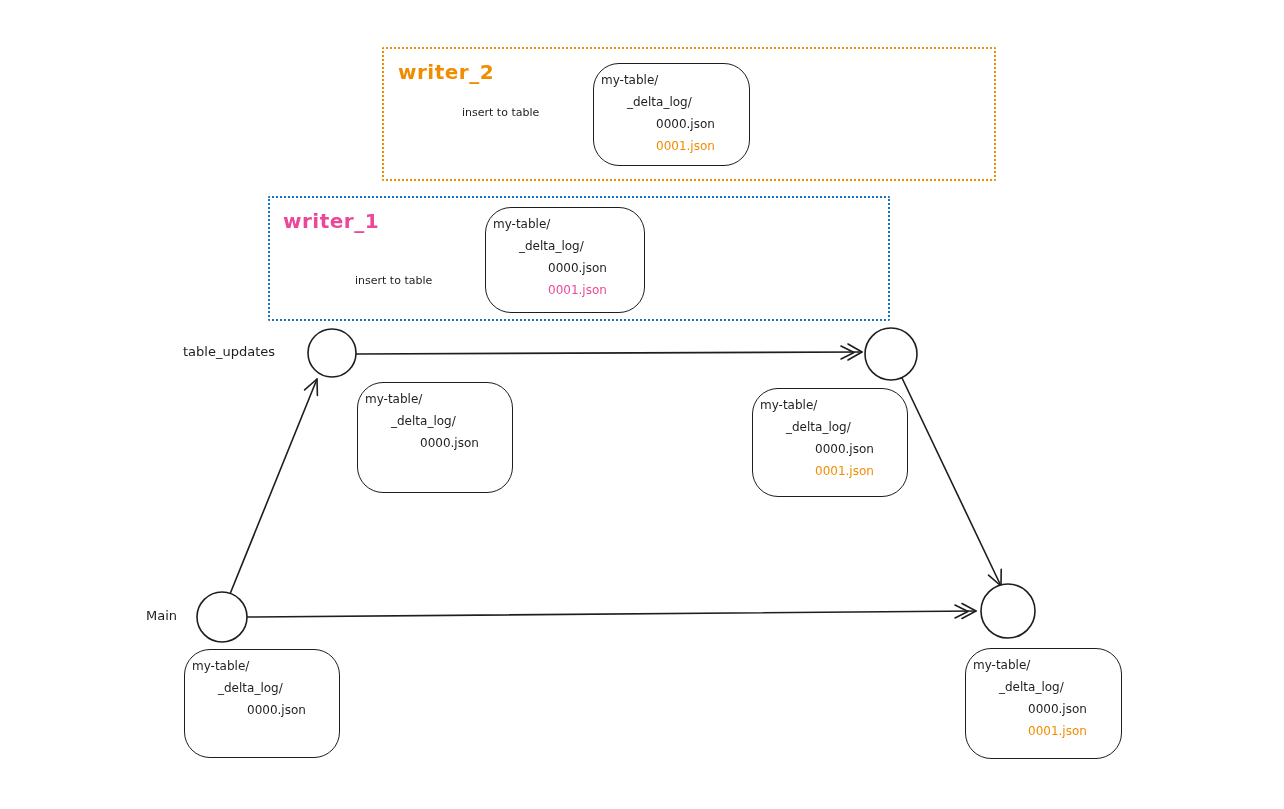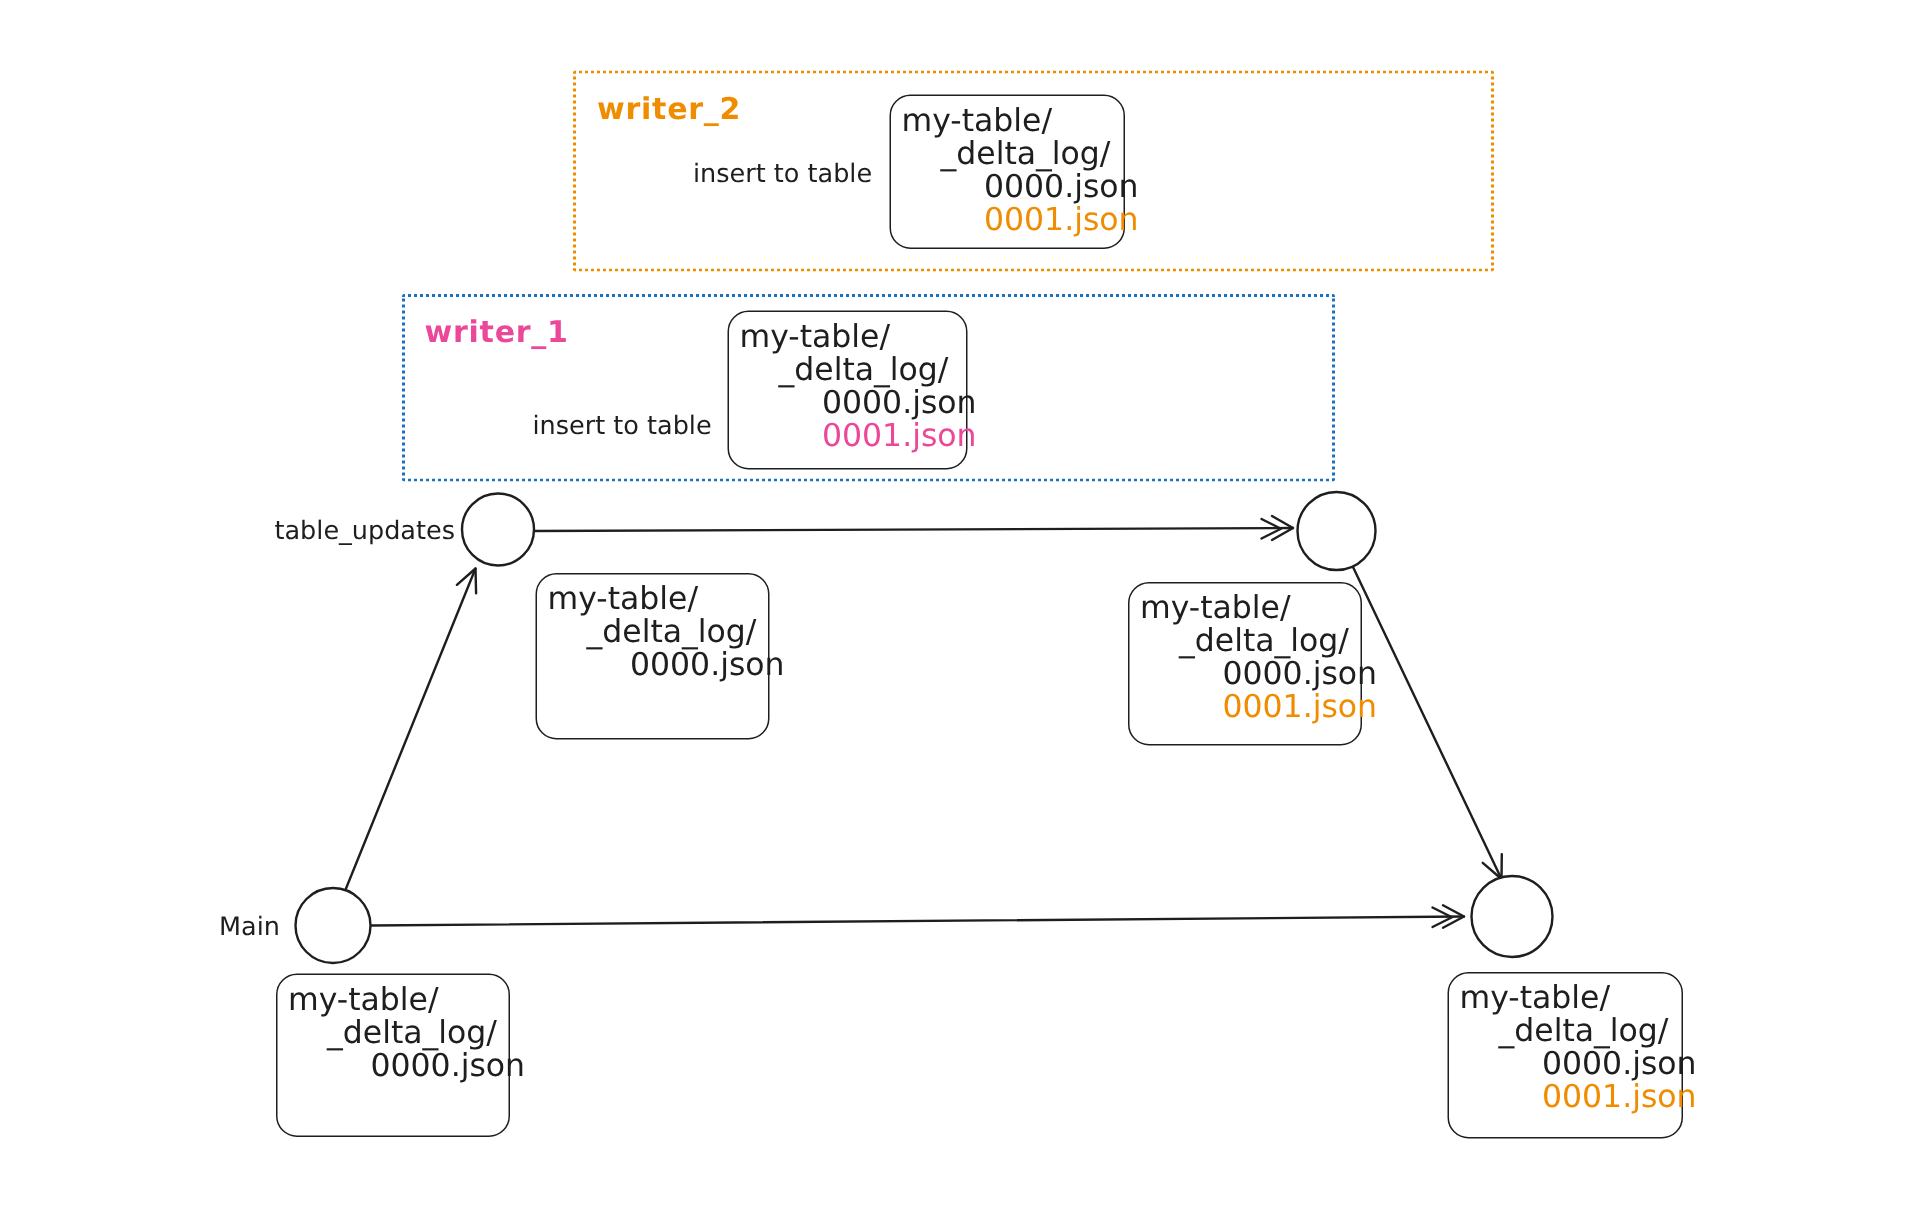"my-table/" .file-box { border-radius: 14px -> 26px; font-size: 21px -> 12px }
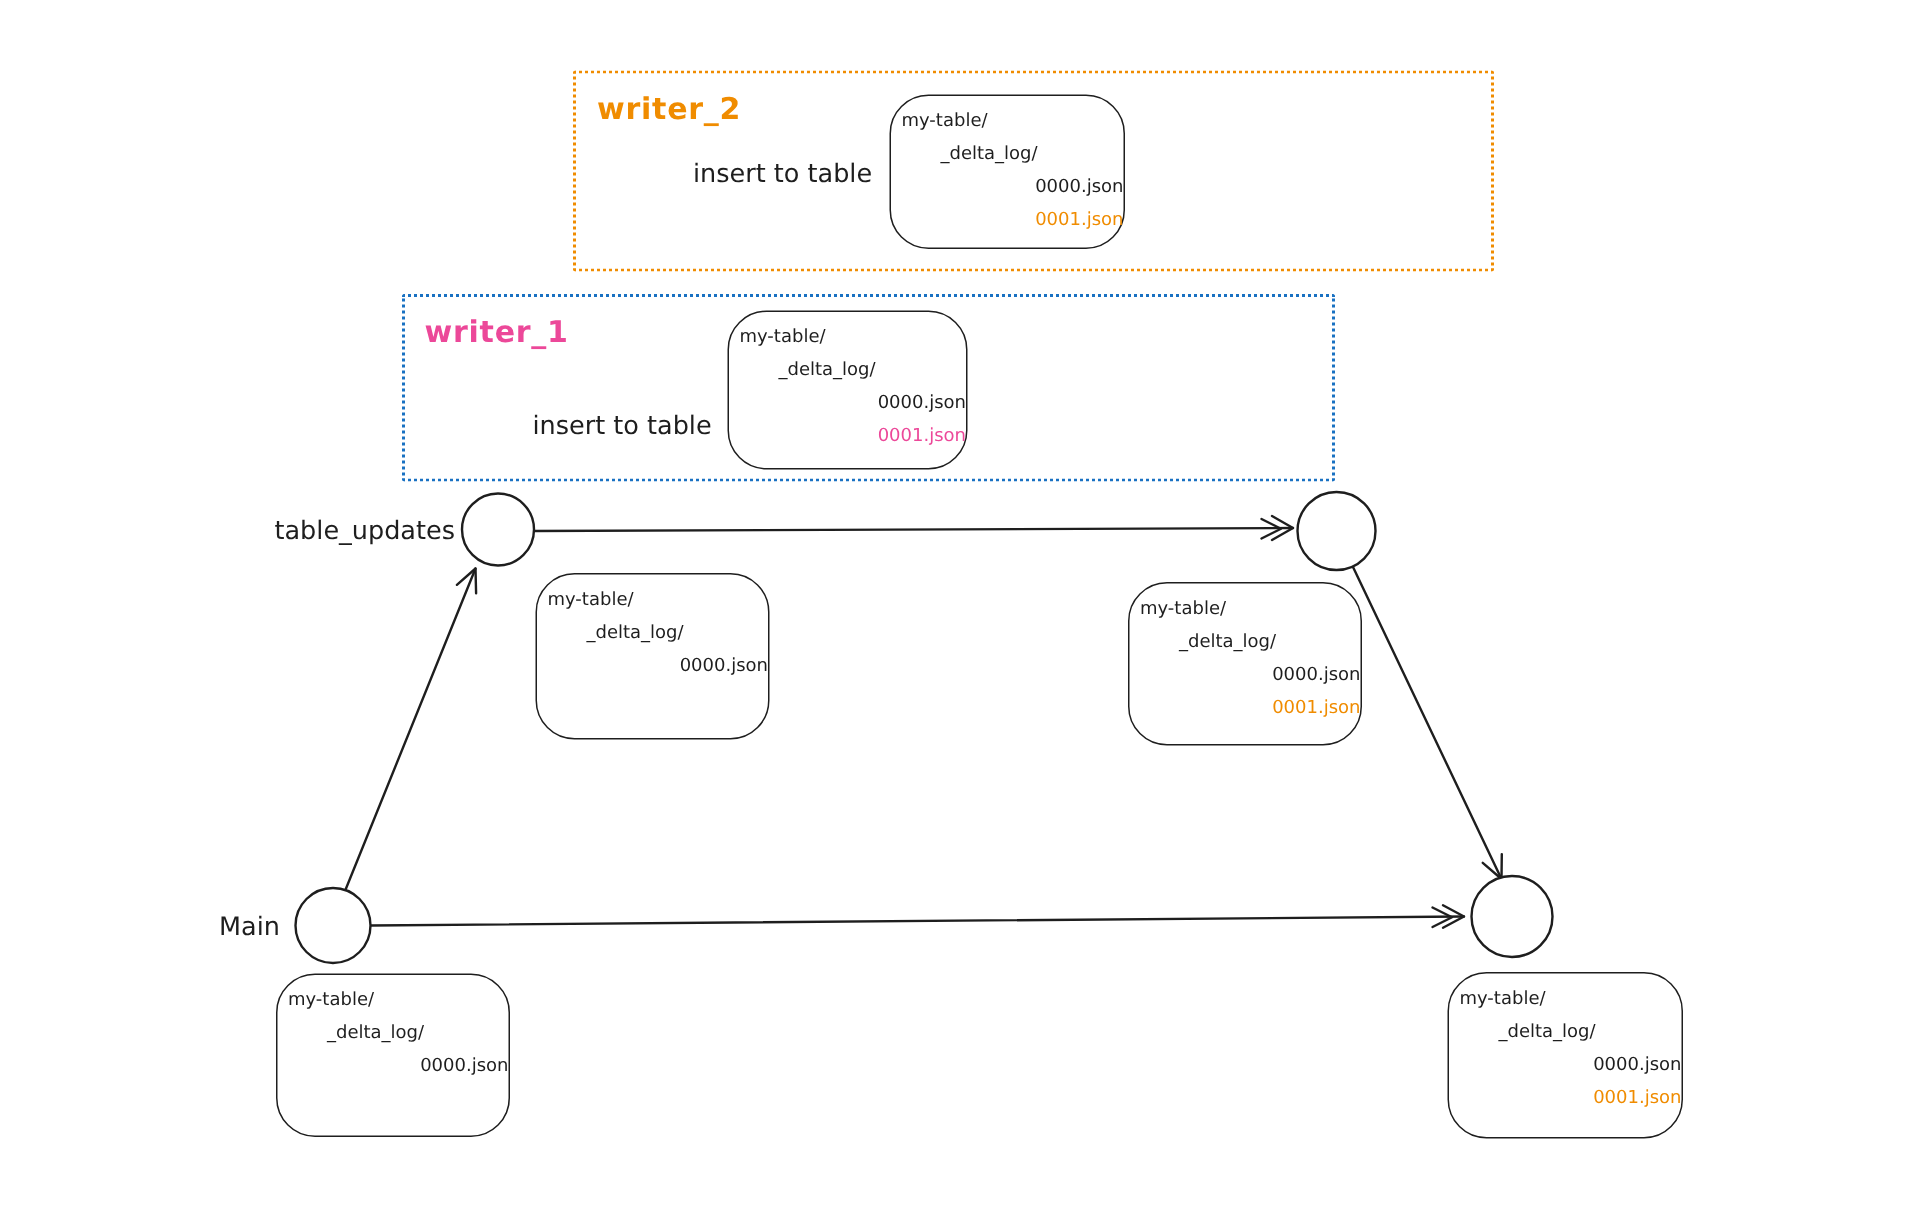"insert to table" .action-label { font-size: 17px -> 11px }
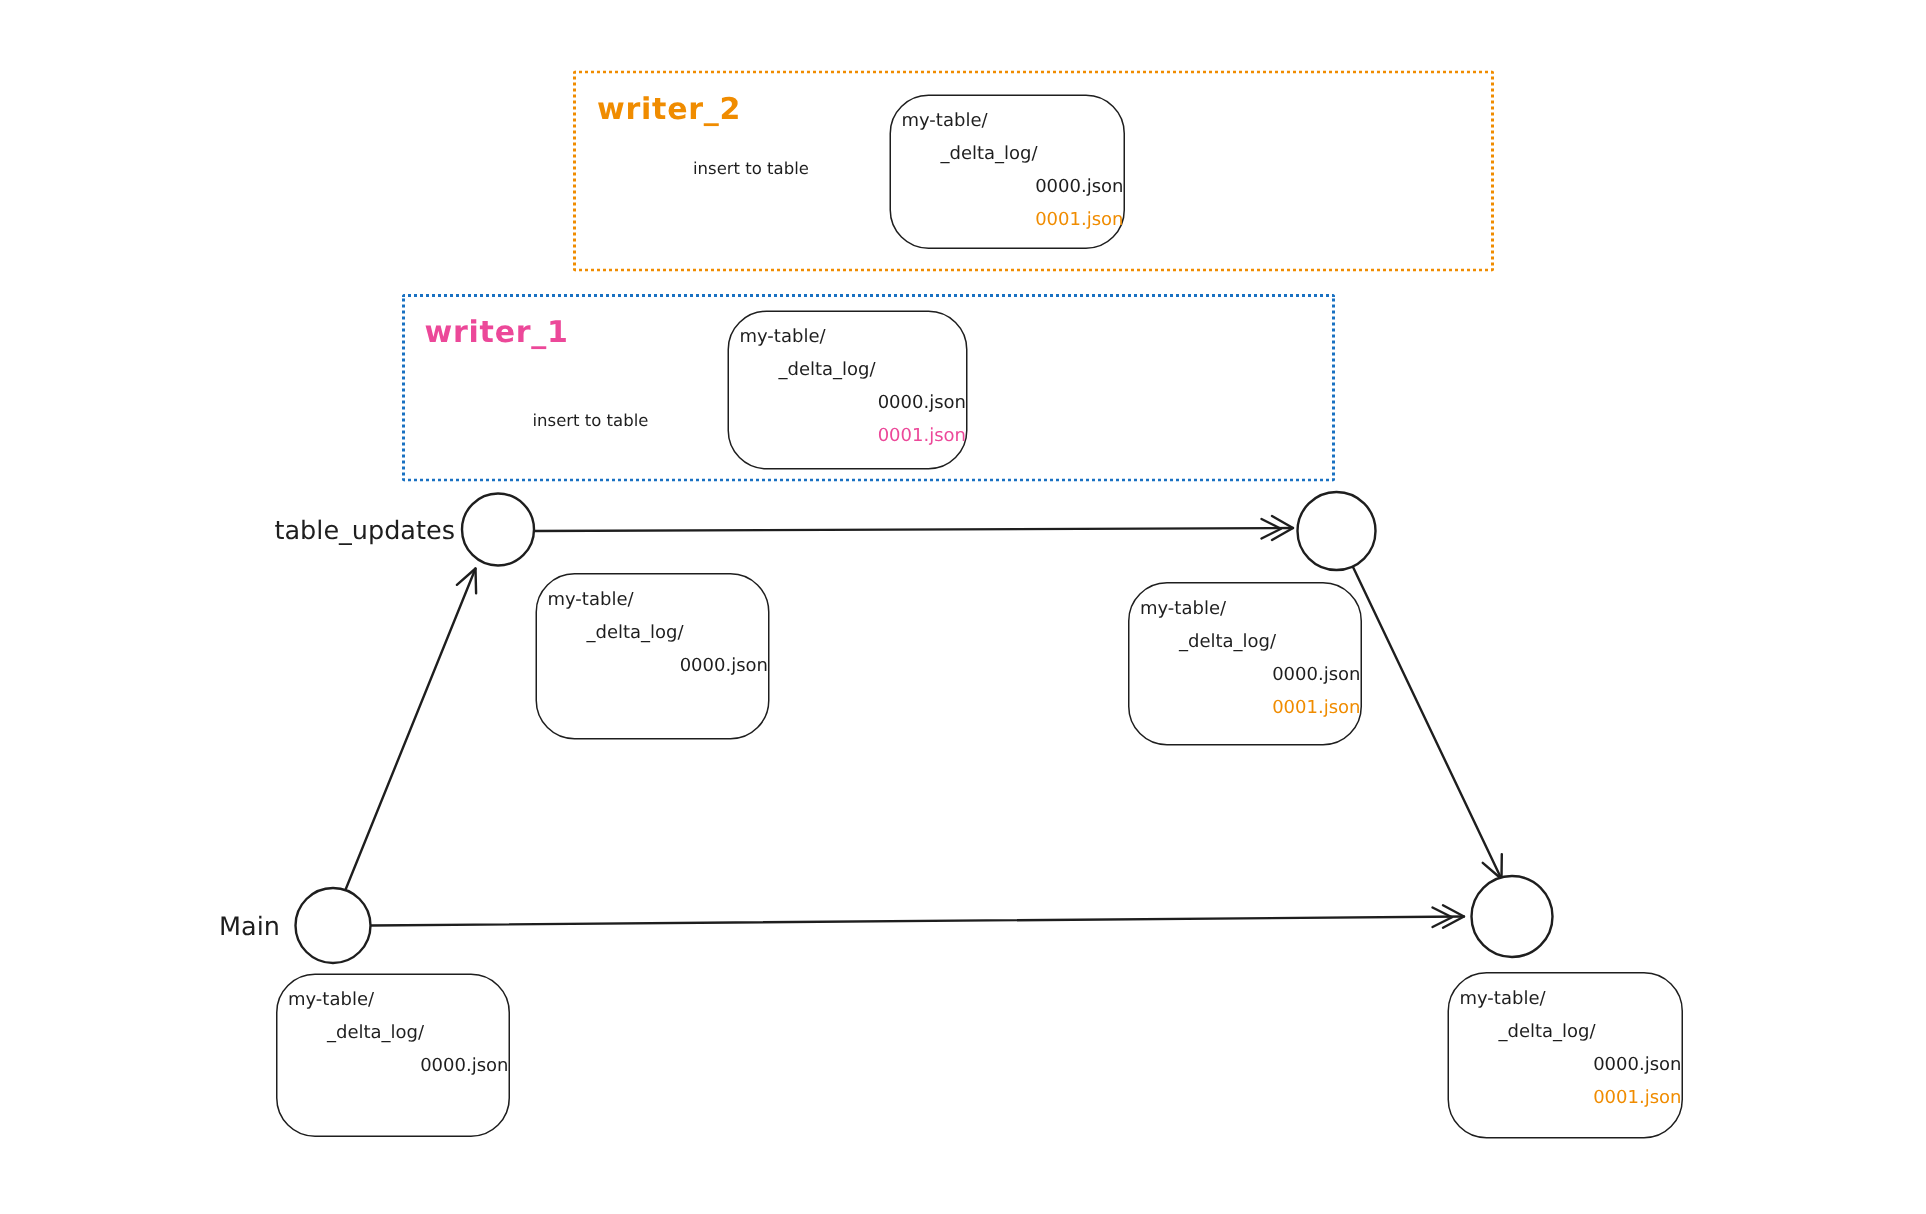"0000.json" .i2 { text-align: right -> none }
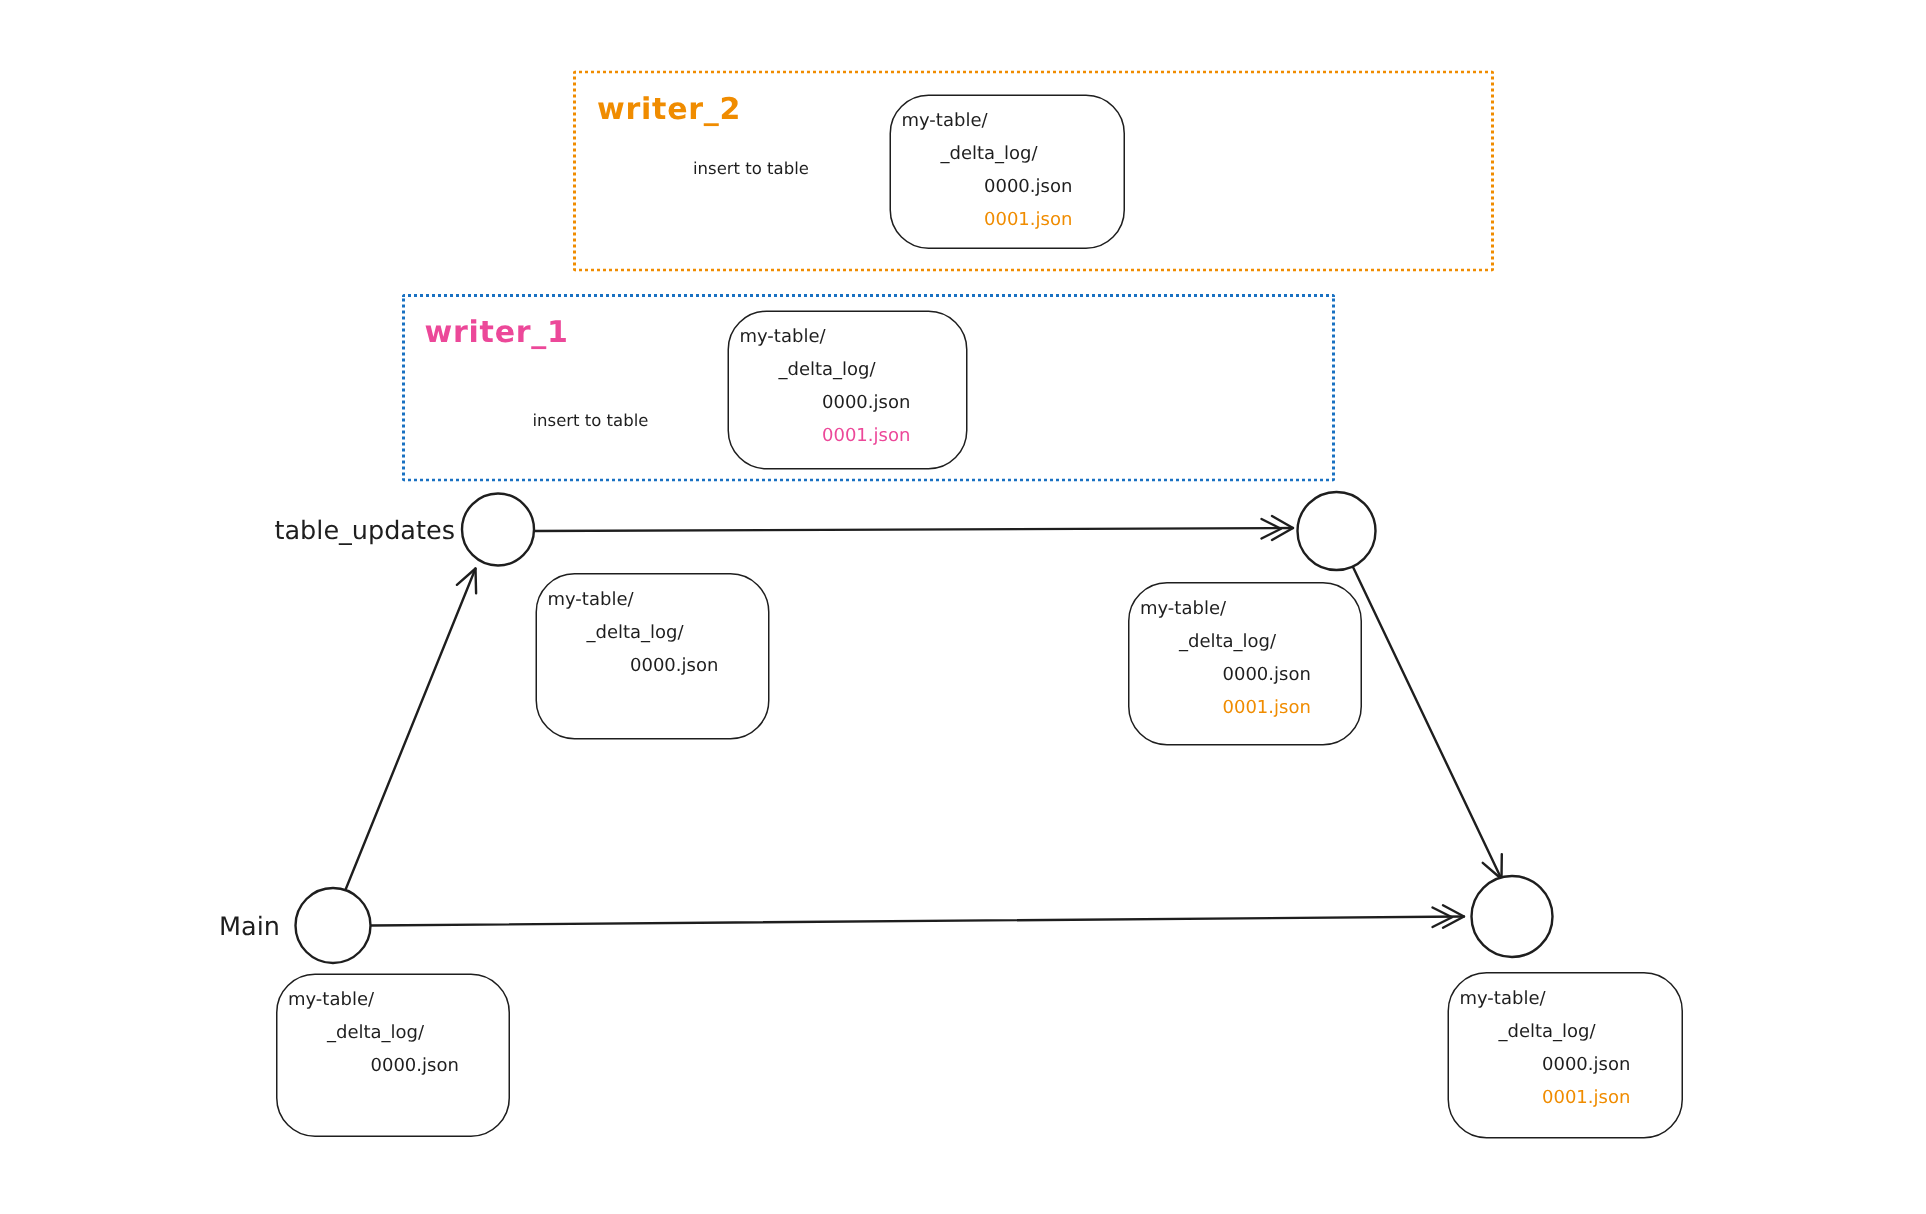"table_updates" .branch-label { font-size: 17px -> 13px }
